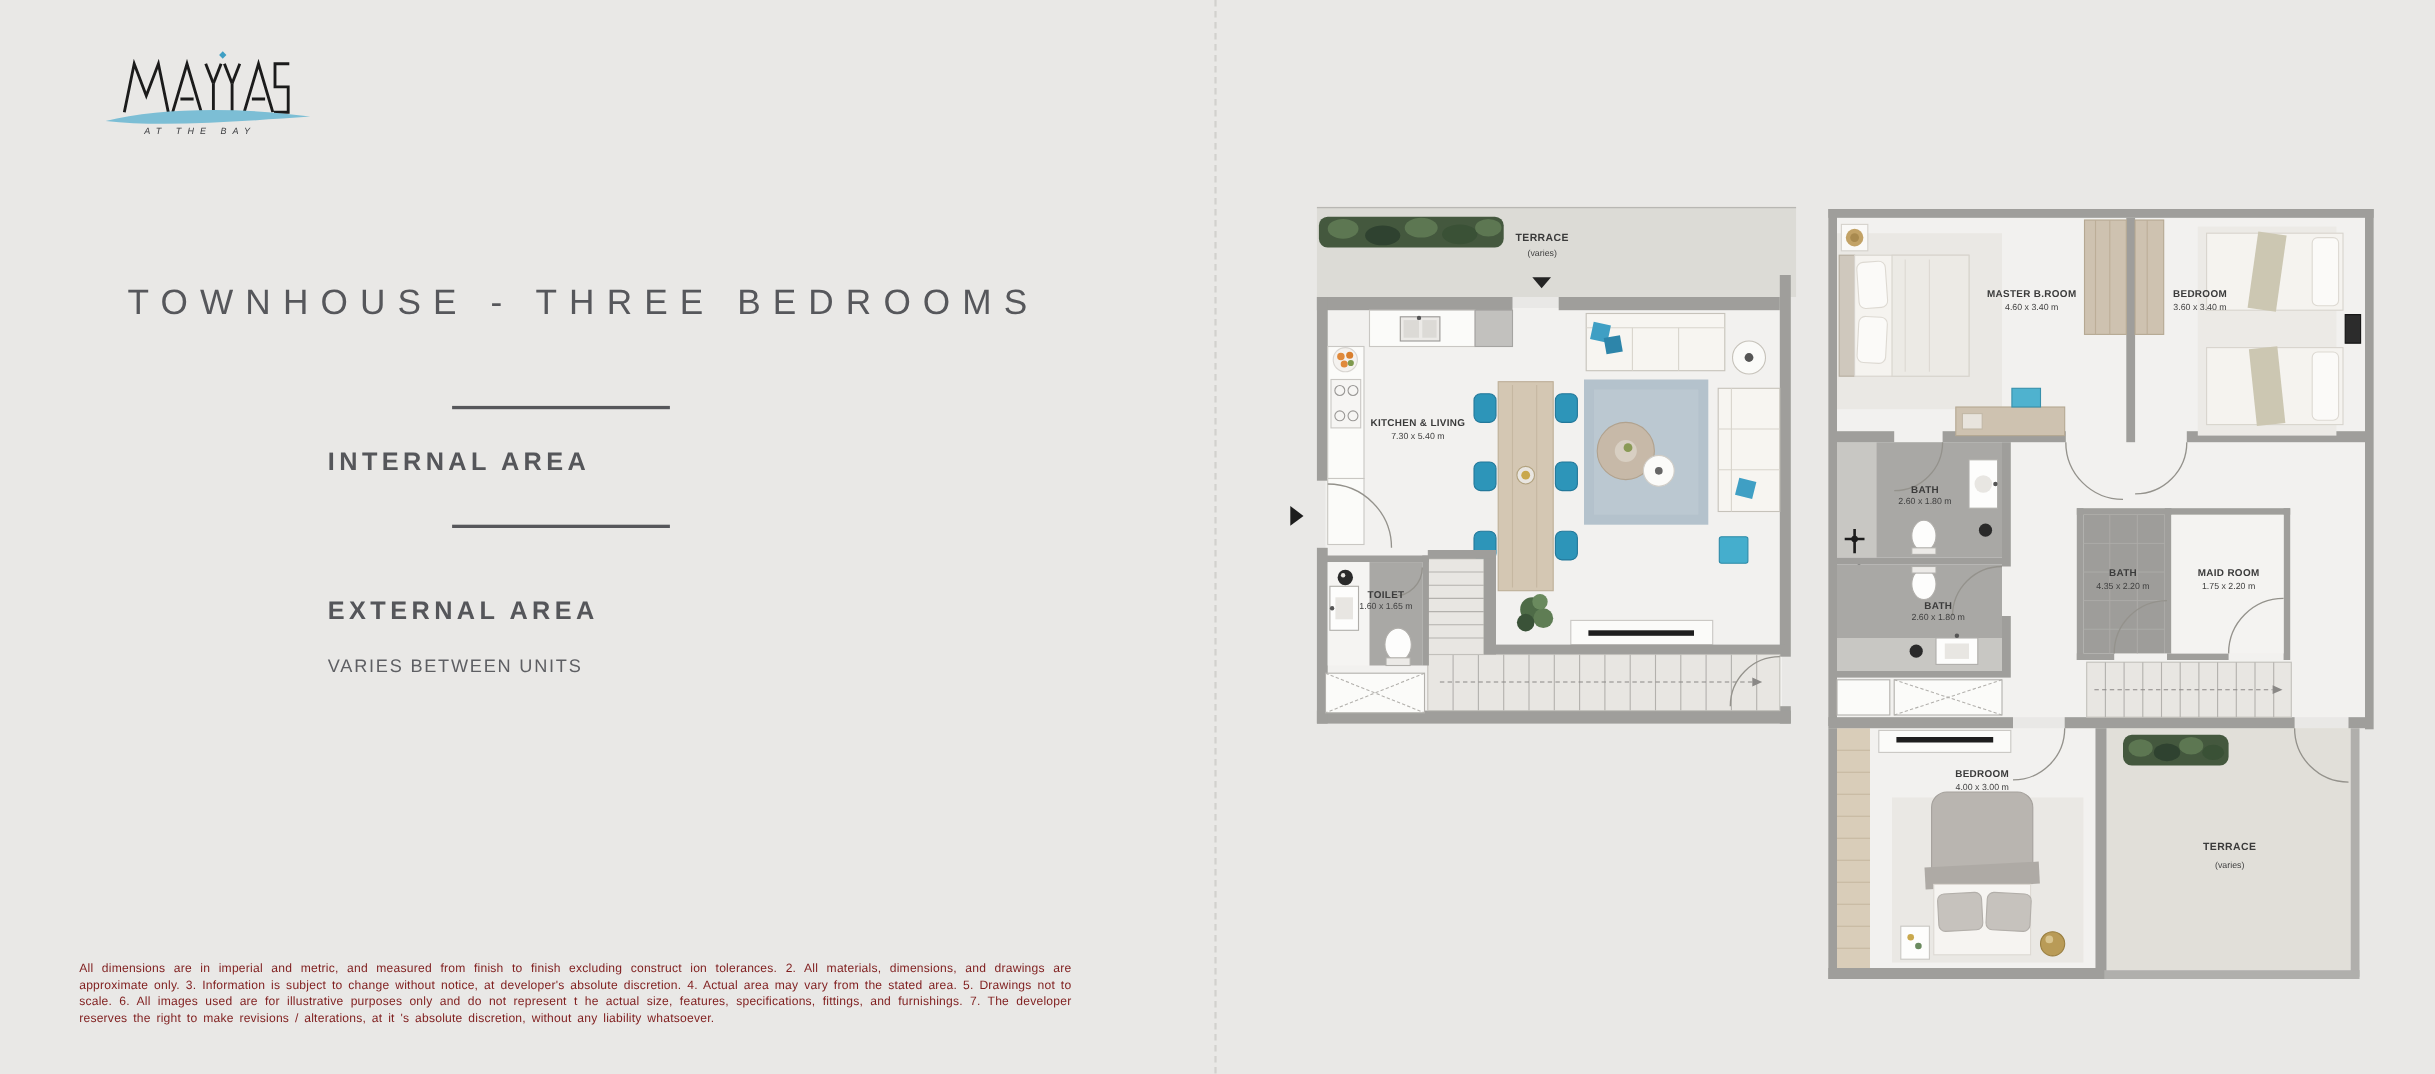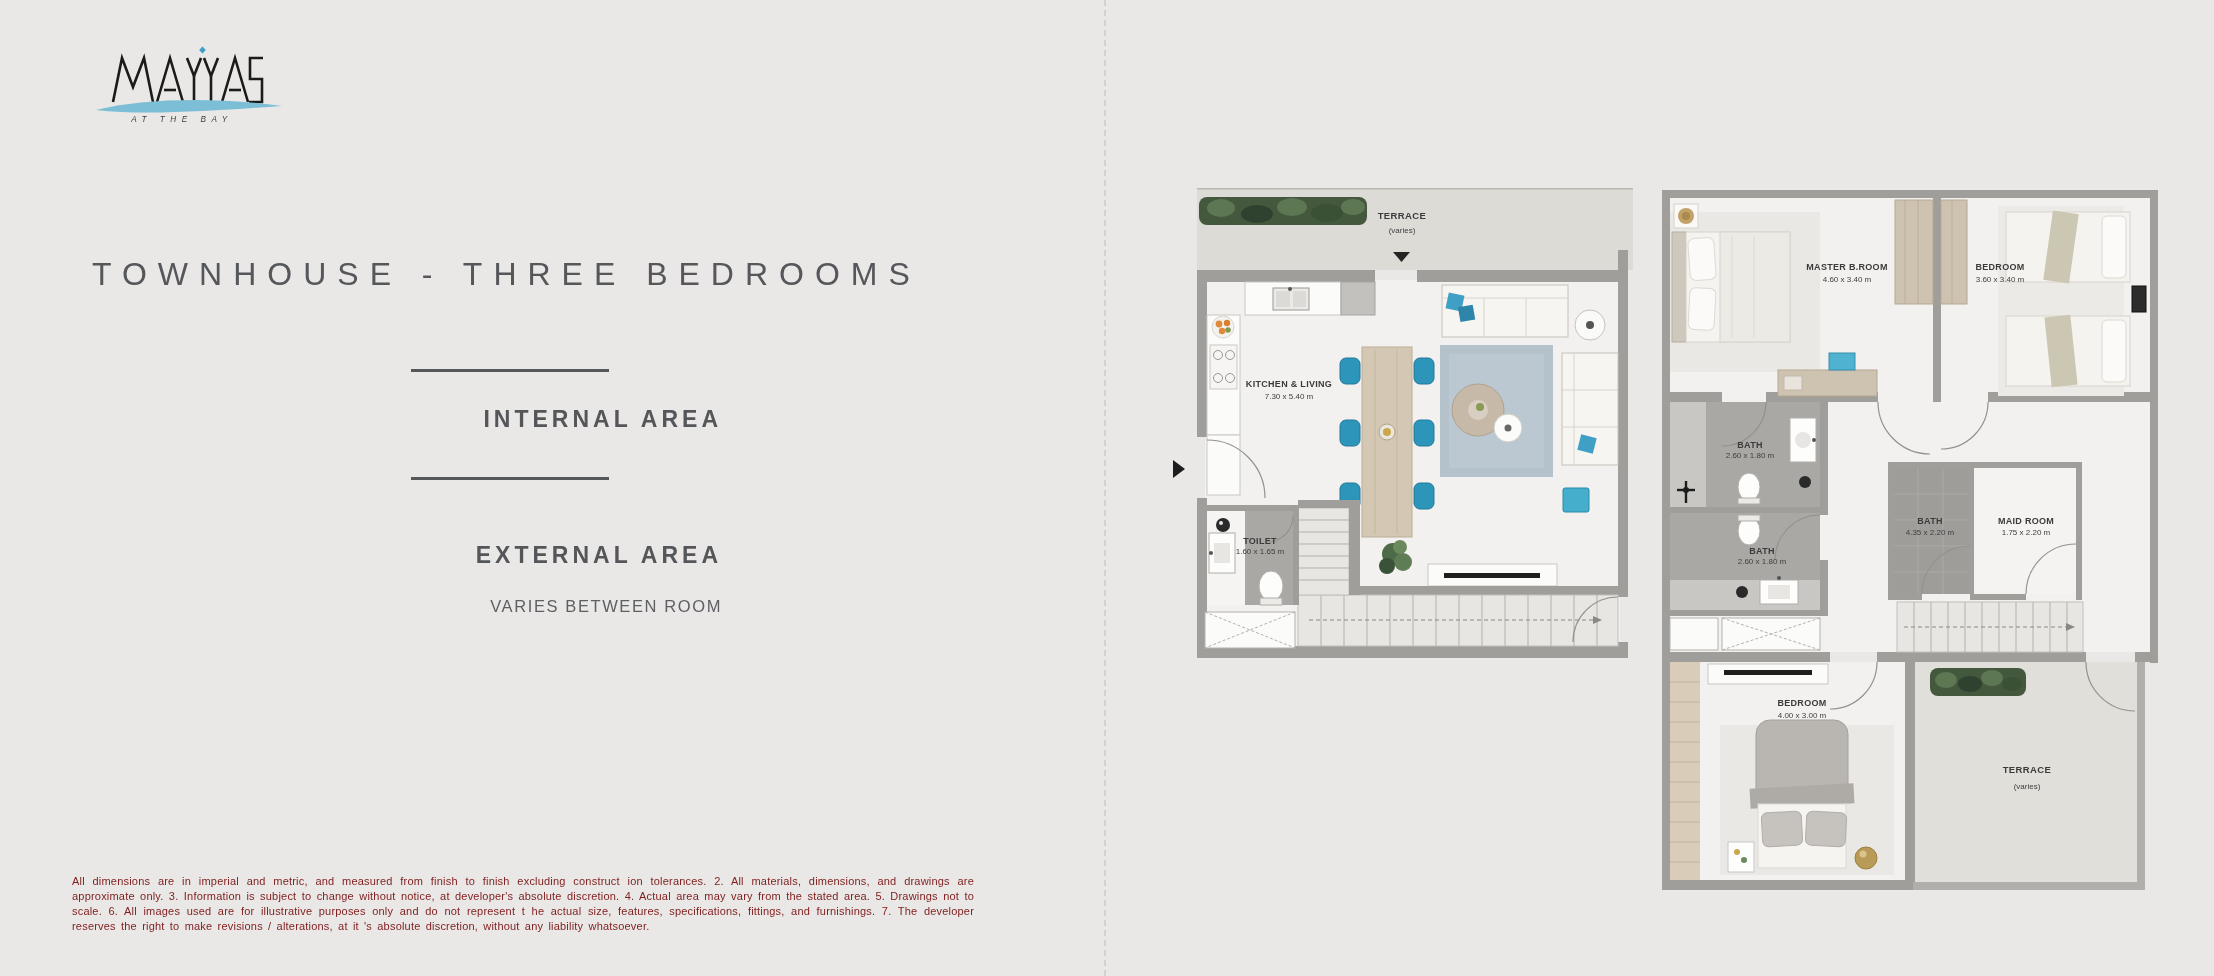"TOWNHOUSE - THREE BEDROOMS" .page-title { left: 92px -> 116px }
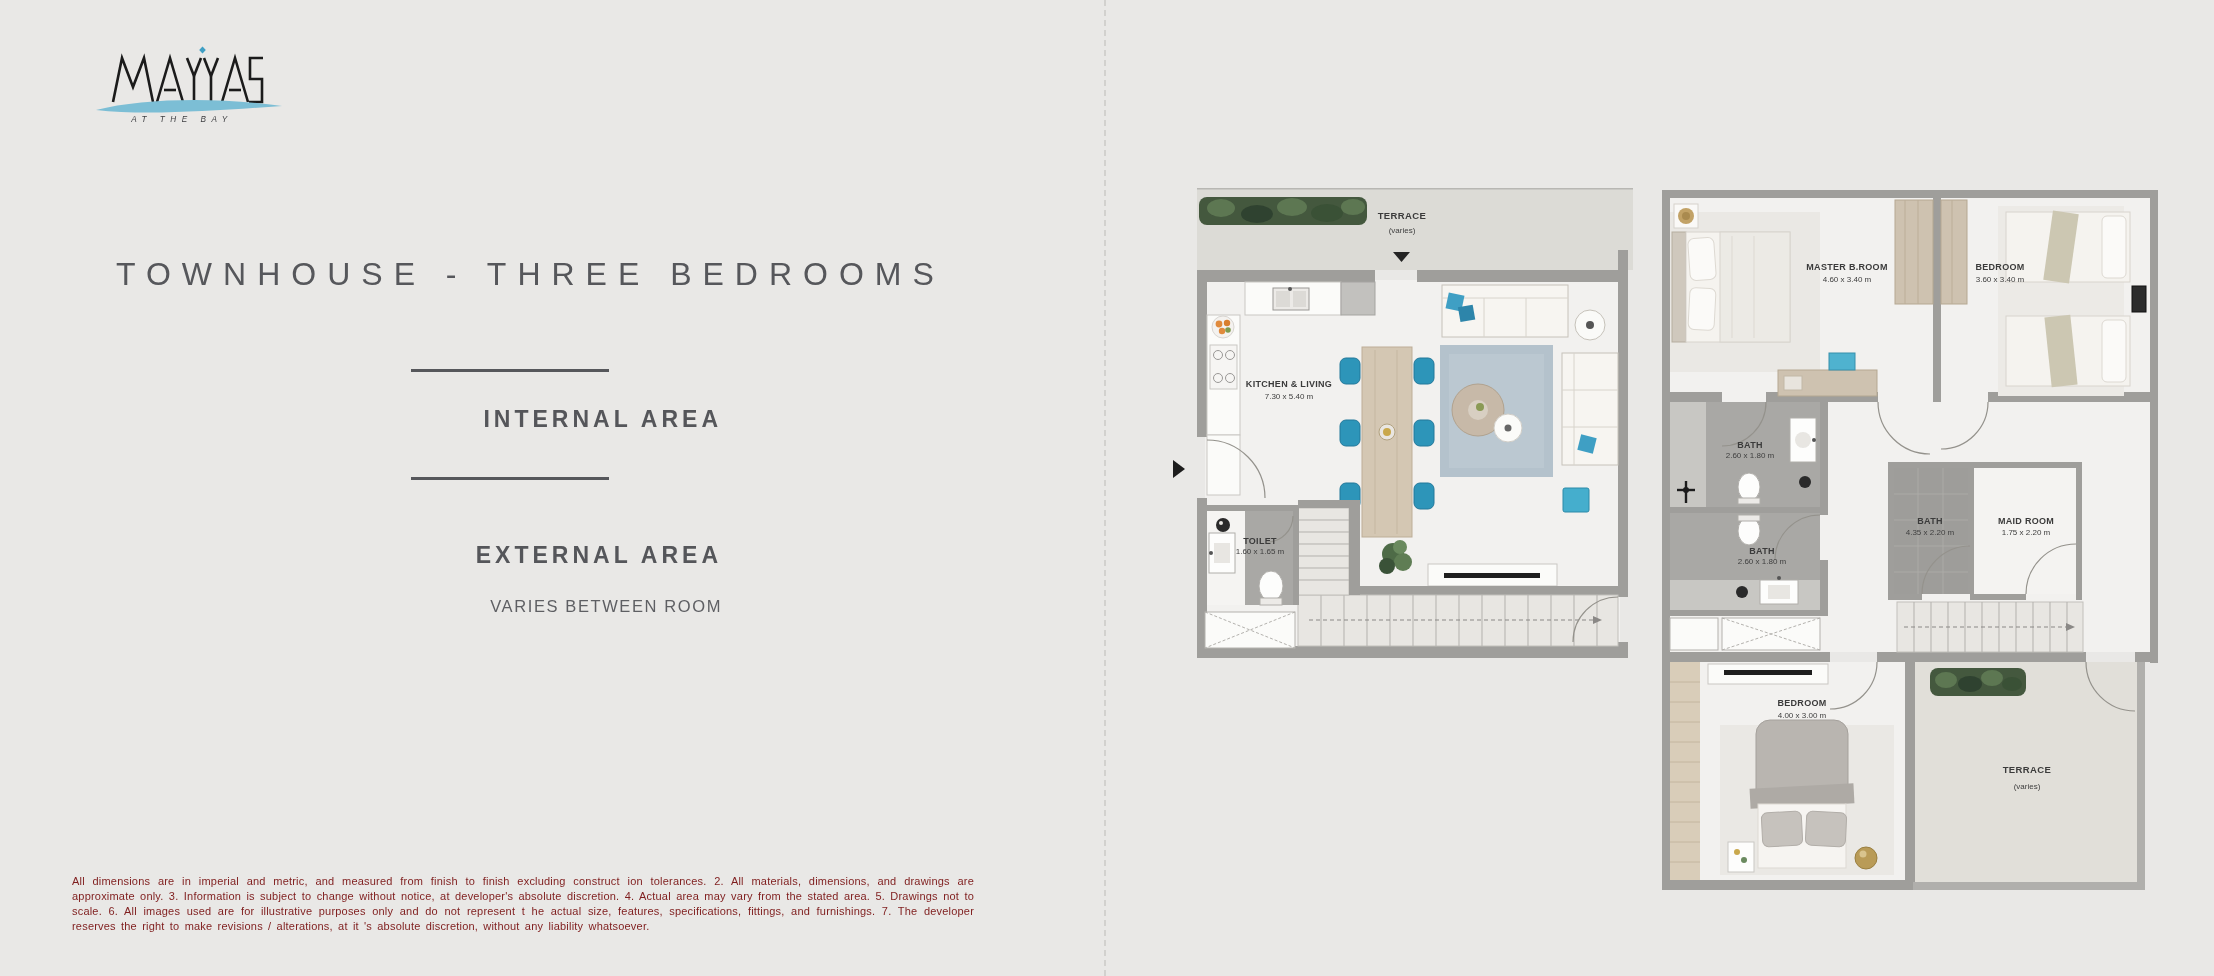"INTERNAL AREA" .areas { text-align: right -> left }
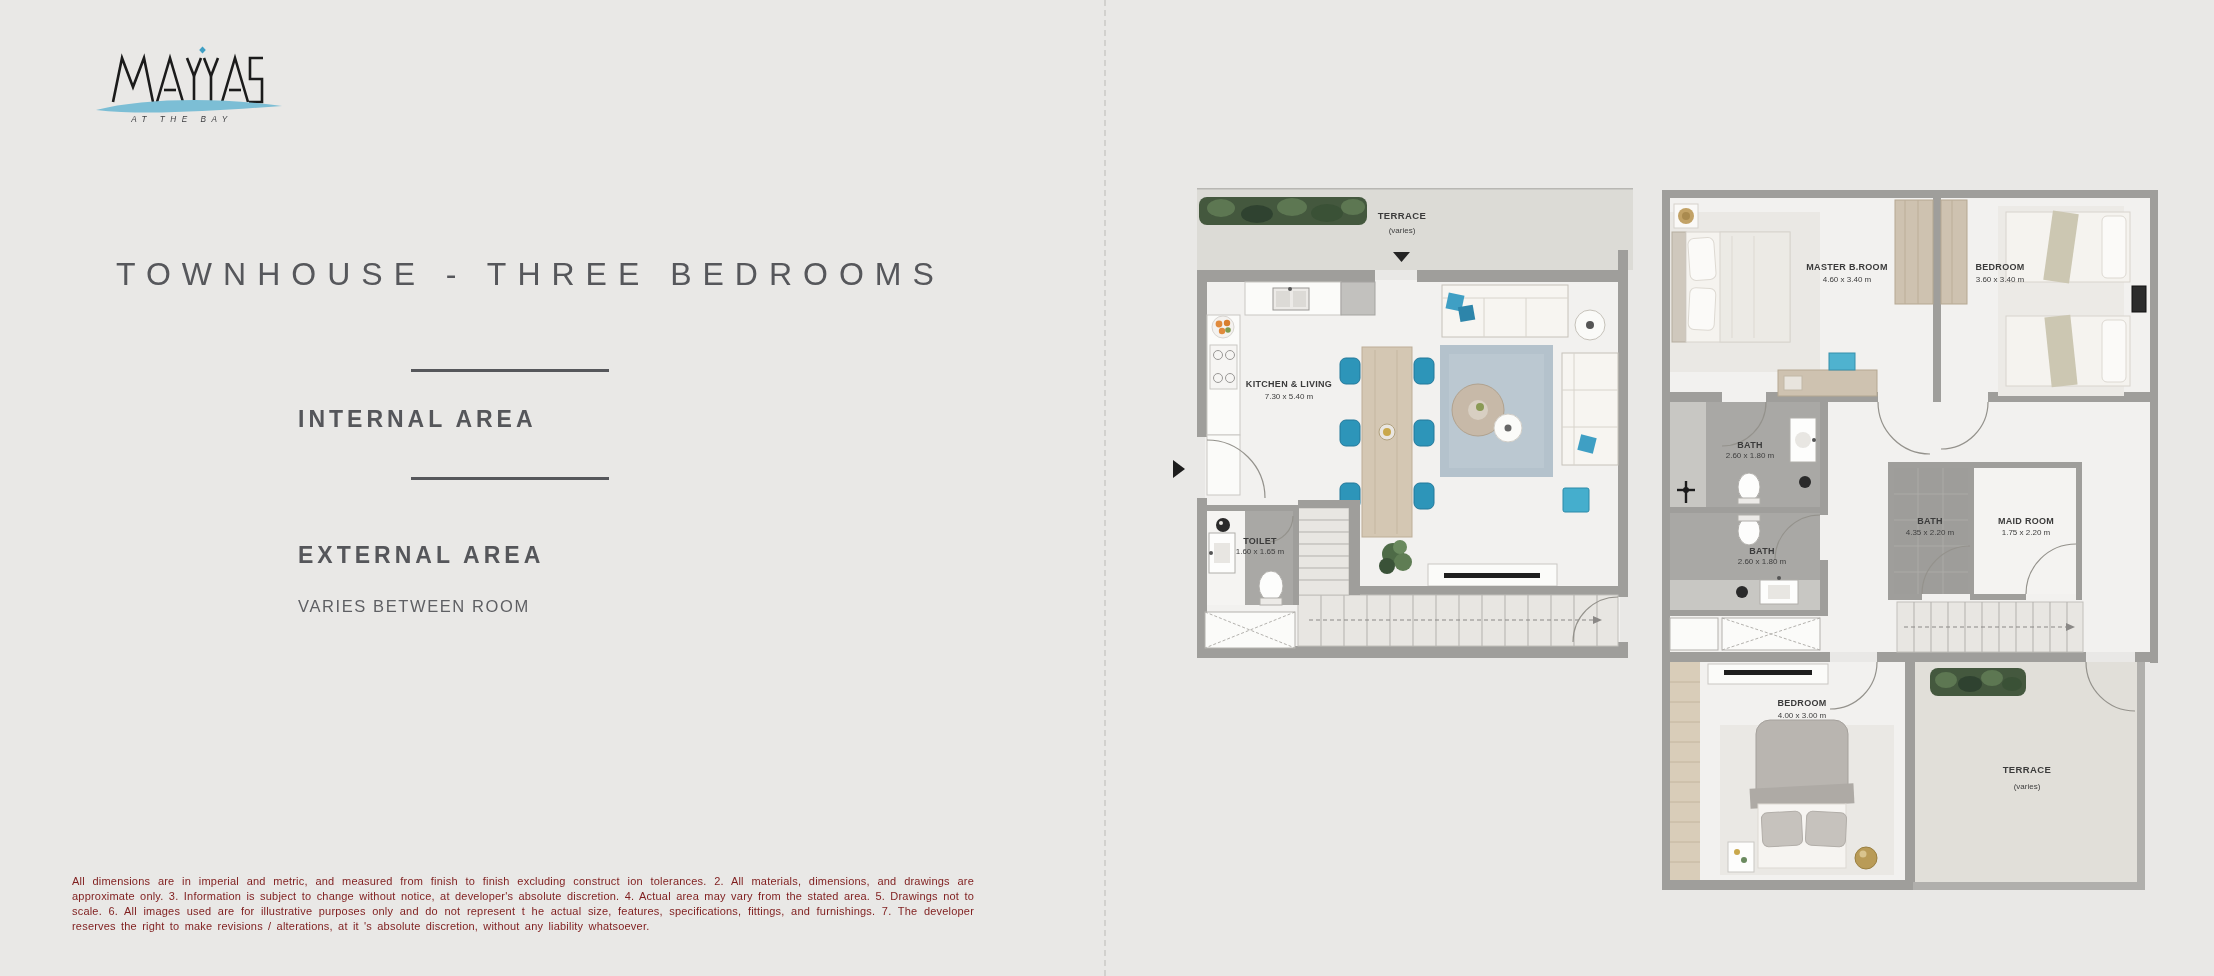"VARIES BETWEEN ROOM" div.ext-value { text: ROOM -> UNITS }
